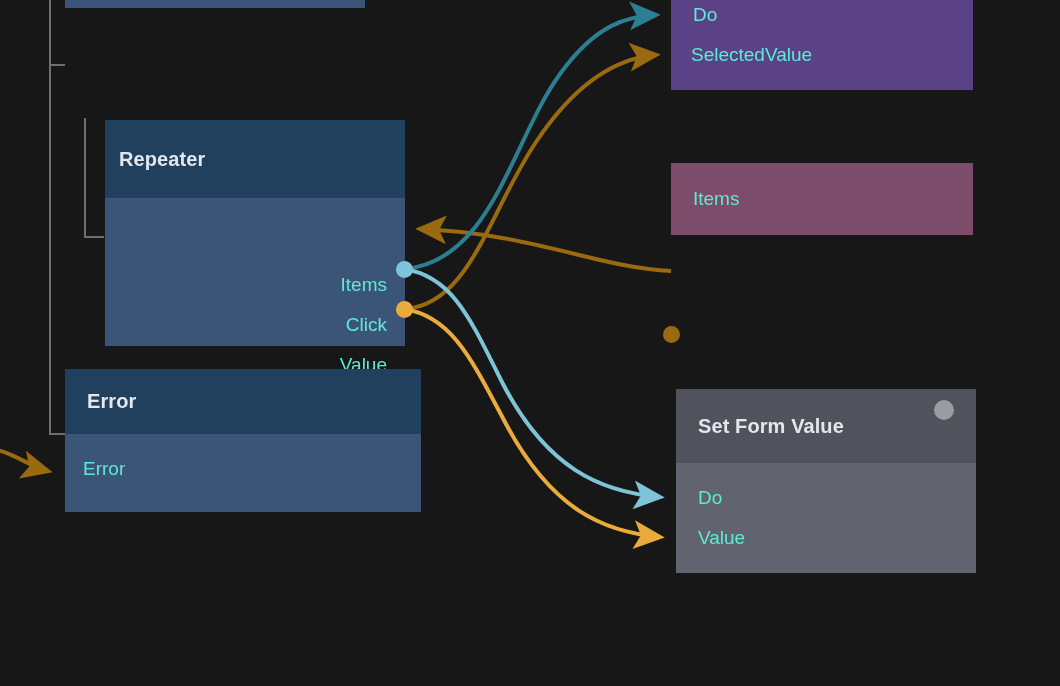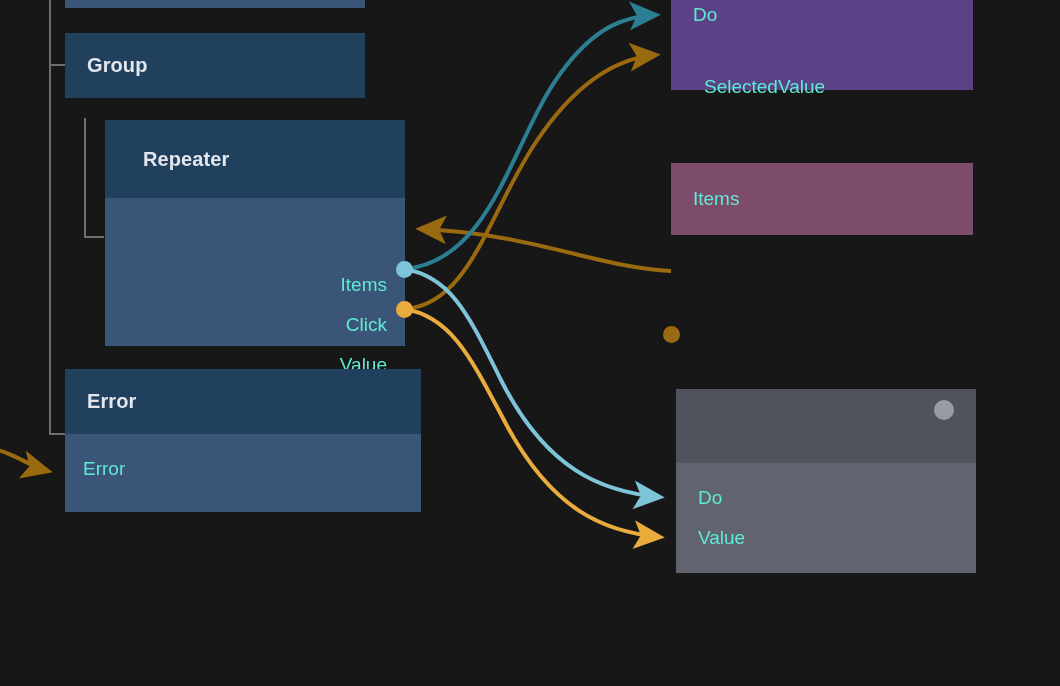"Group" div.node { html: <div> <div> <span>Group</span> </div> </div> -> none }
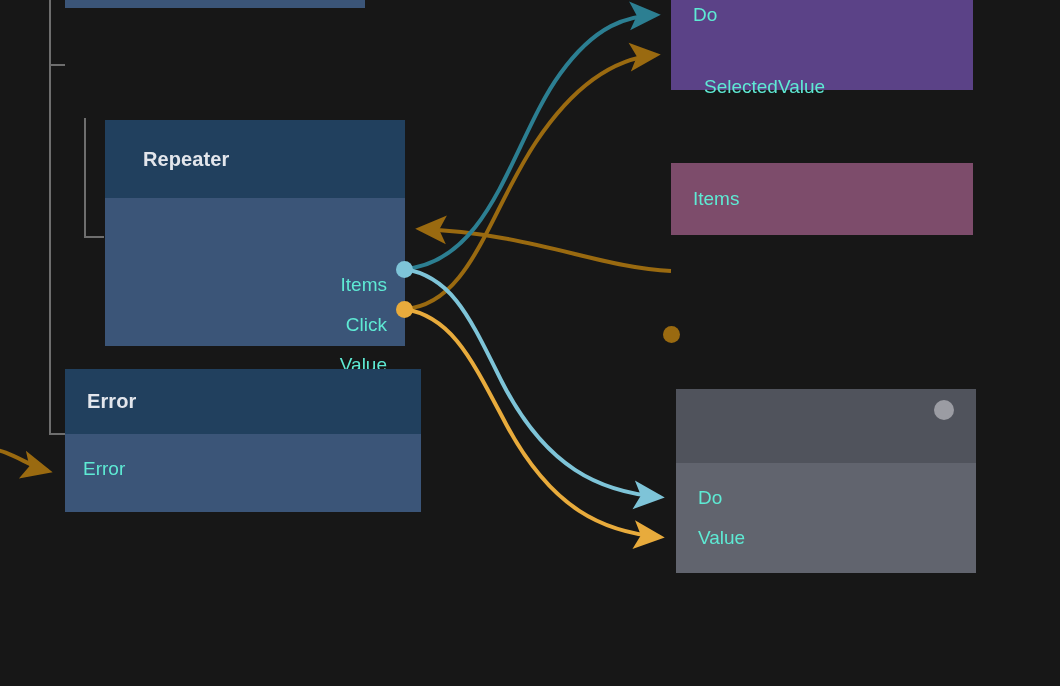"SelectedValue" div.port-row { left: 33px -> 20px; margin-top: 32px -> none }
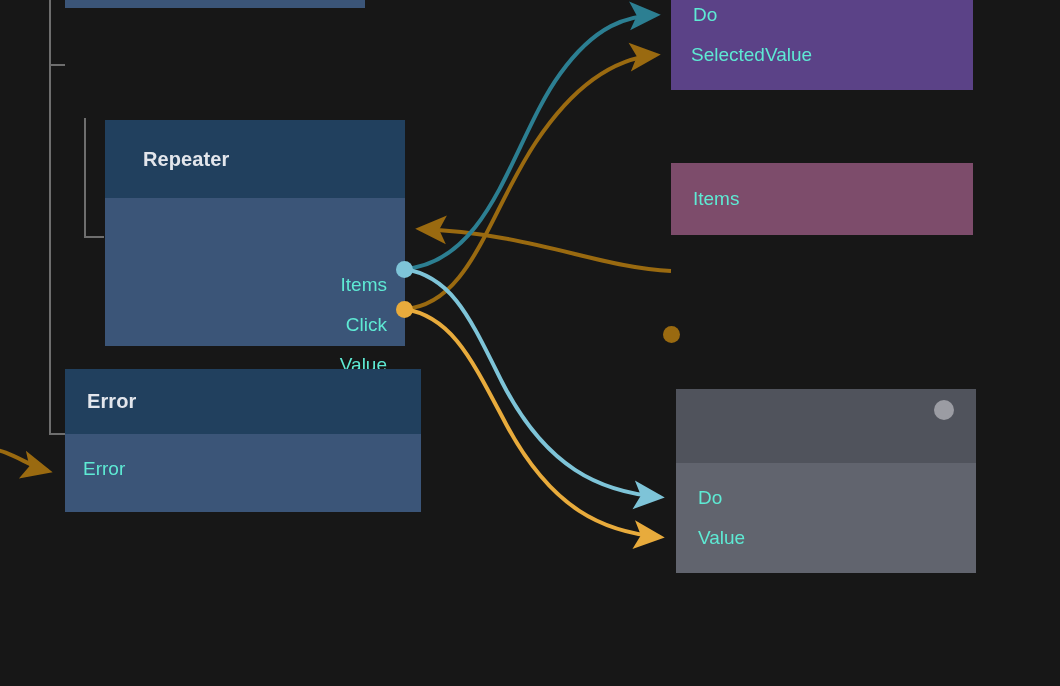"Repeater" div.node-header { padding-left: 38px -> 14px }
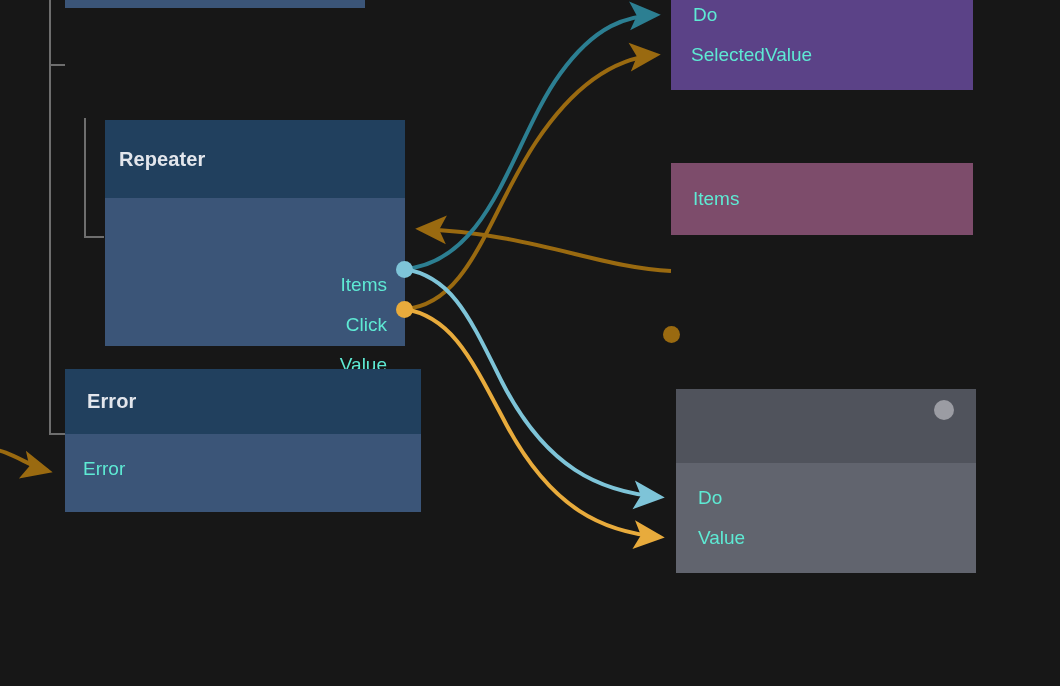"Set Form Value" span.node-title { html: none -> <span>Set Form Value</span> }
